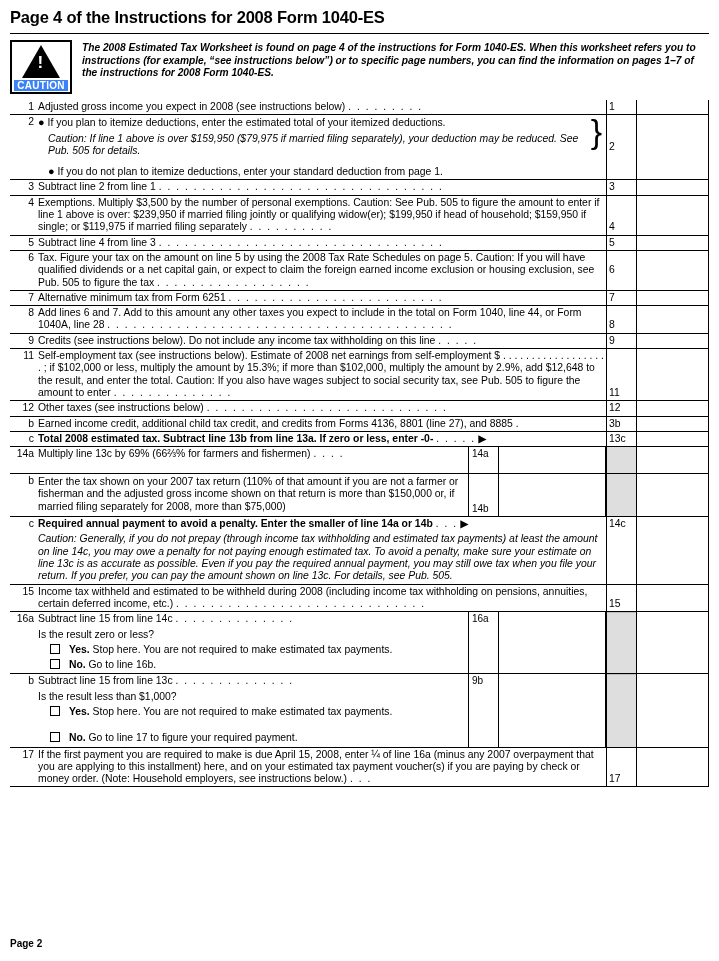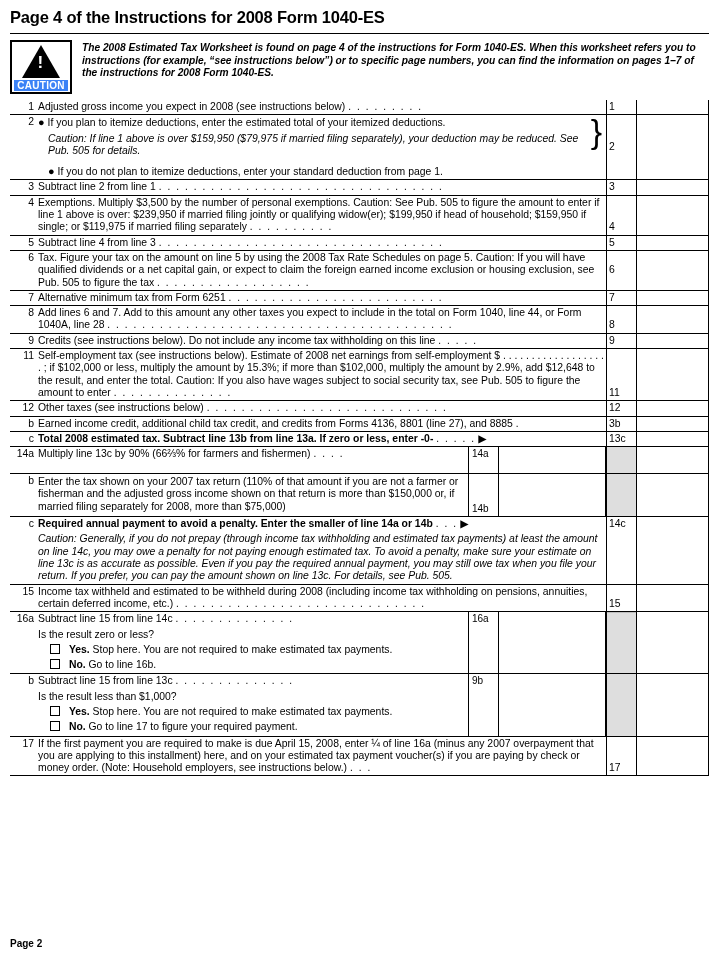"Multiply line 13c by 90%" span { text: 90% -> 69% }
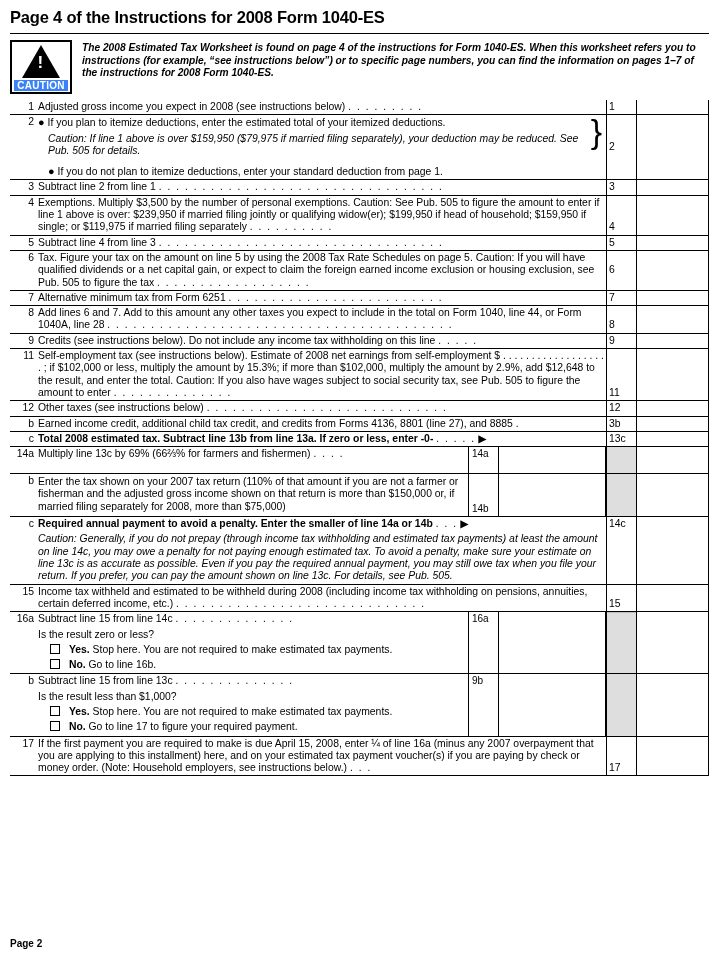"No. Go to line 17" div.chkrow { margin-top: 3px -> 14px }
